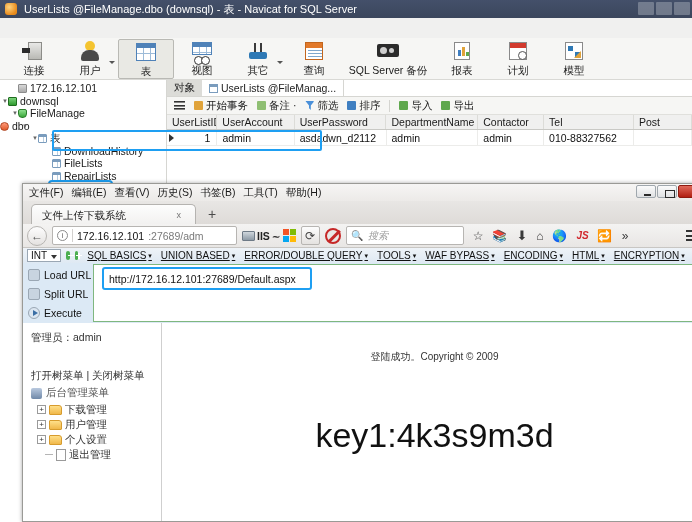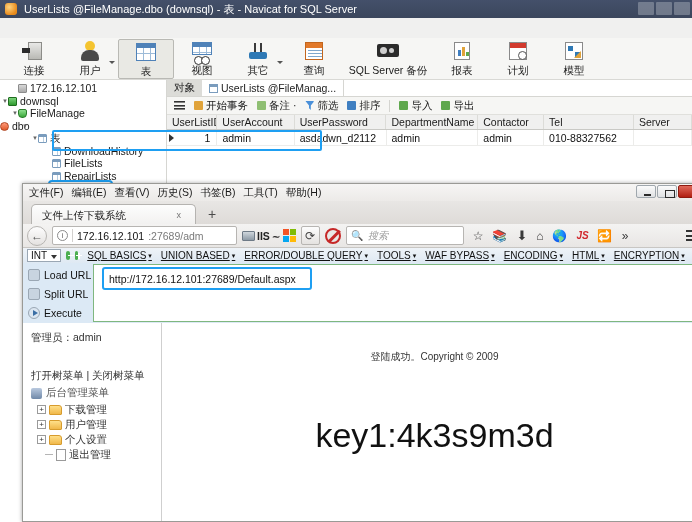"Server" div.col-6 { text: Server -> Post }
